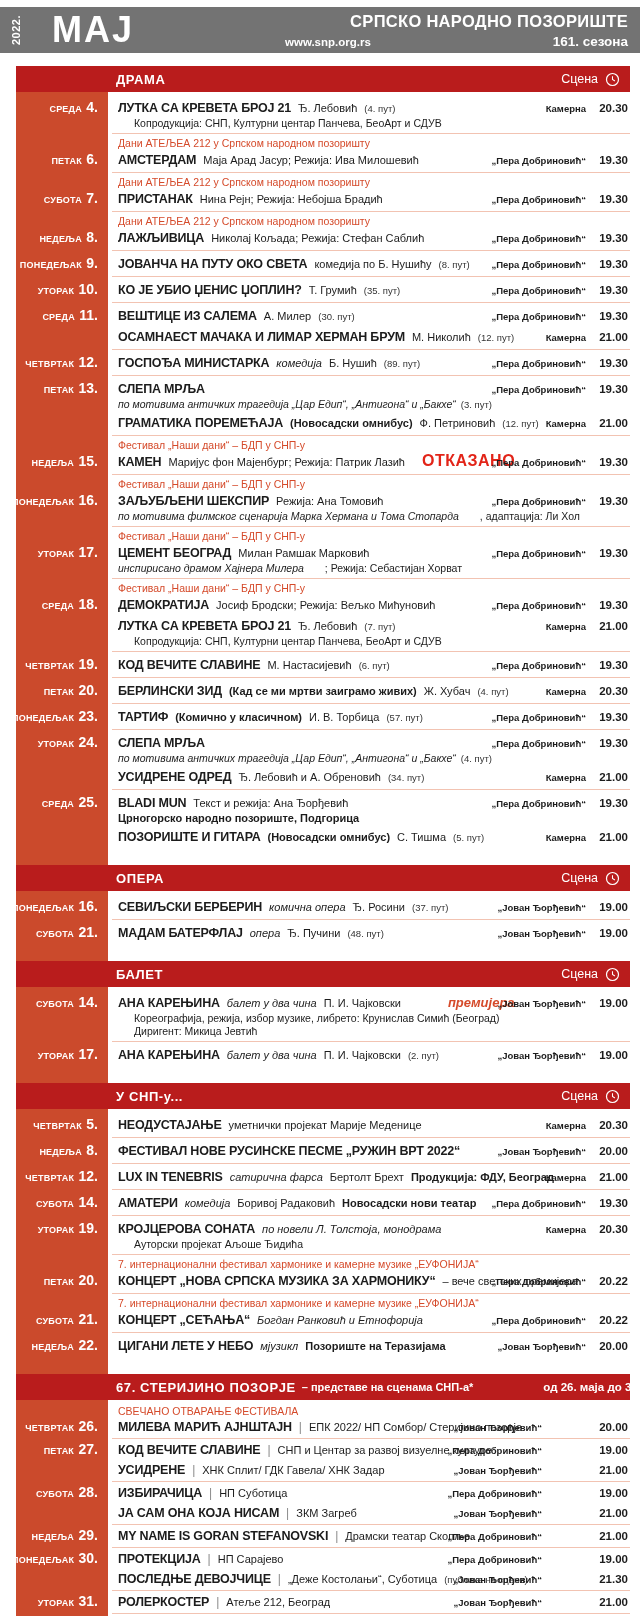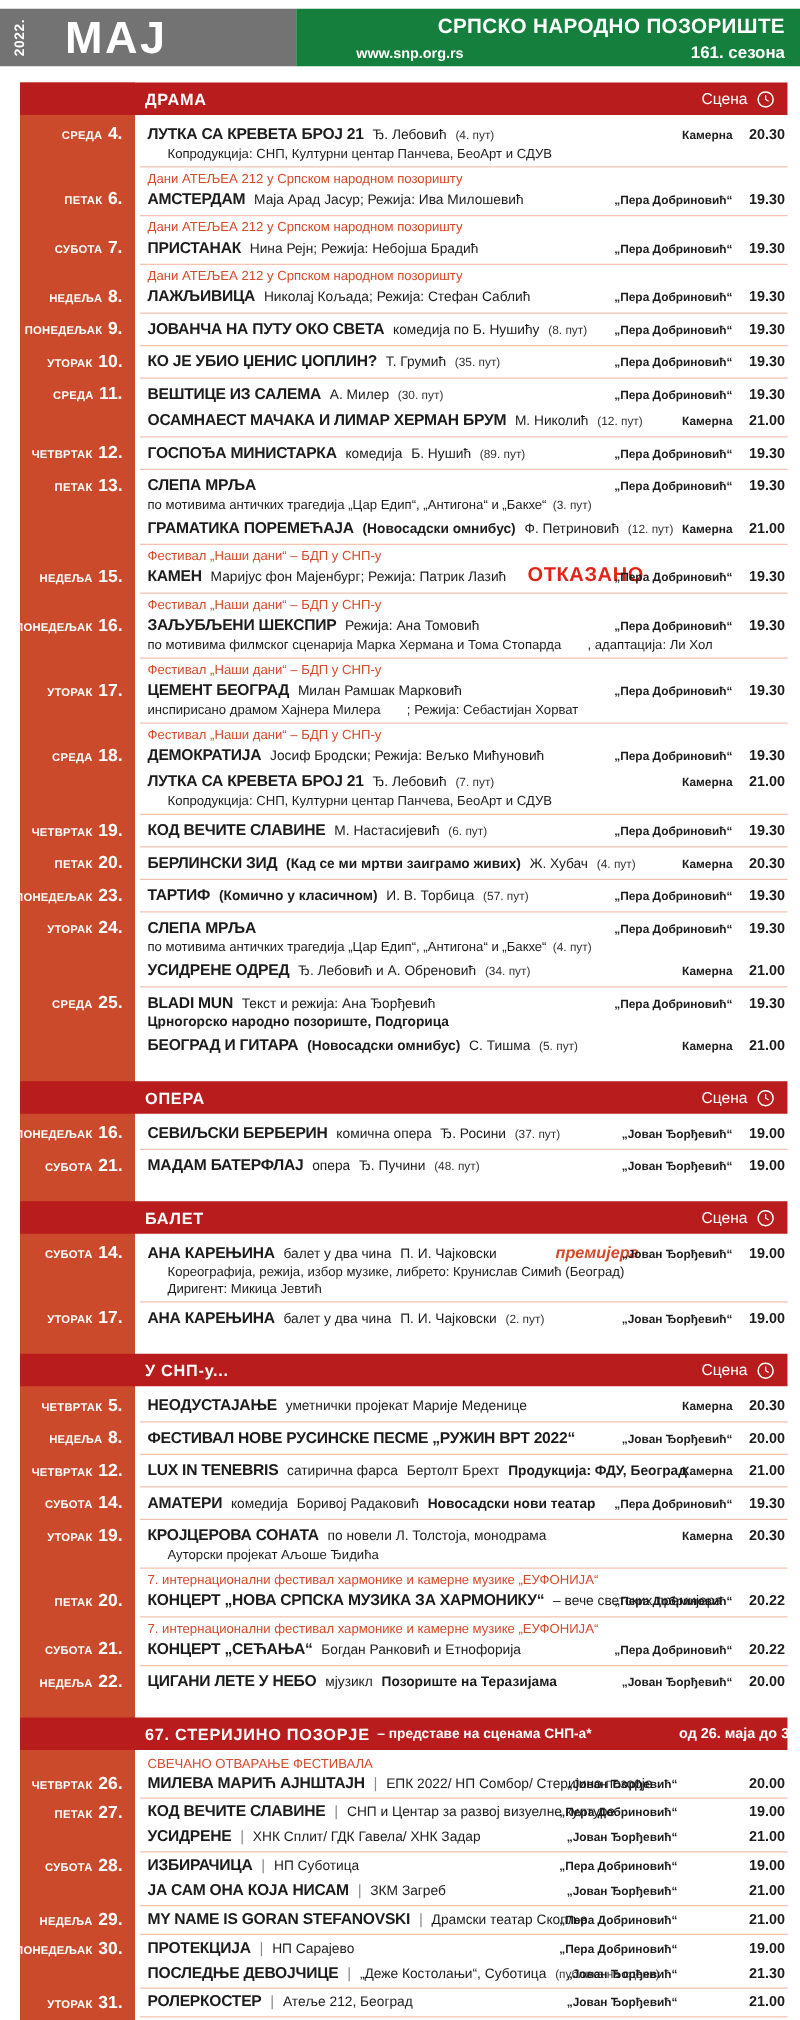"СРПСКО НАРОДНО ПОЗОРИШТЕ" .hdr-orange { background: #15803d -> #737373 }
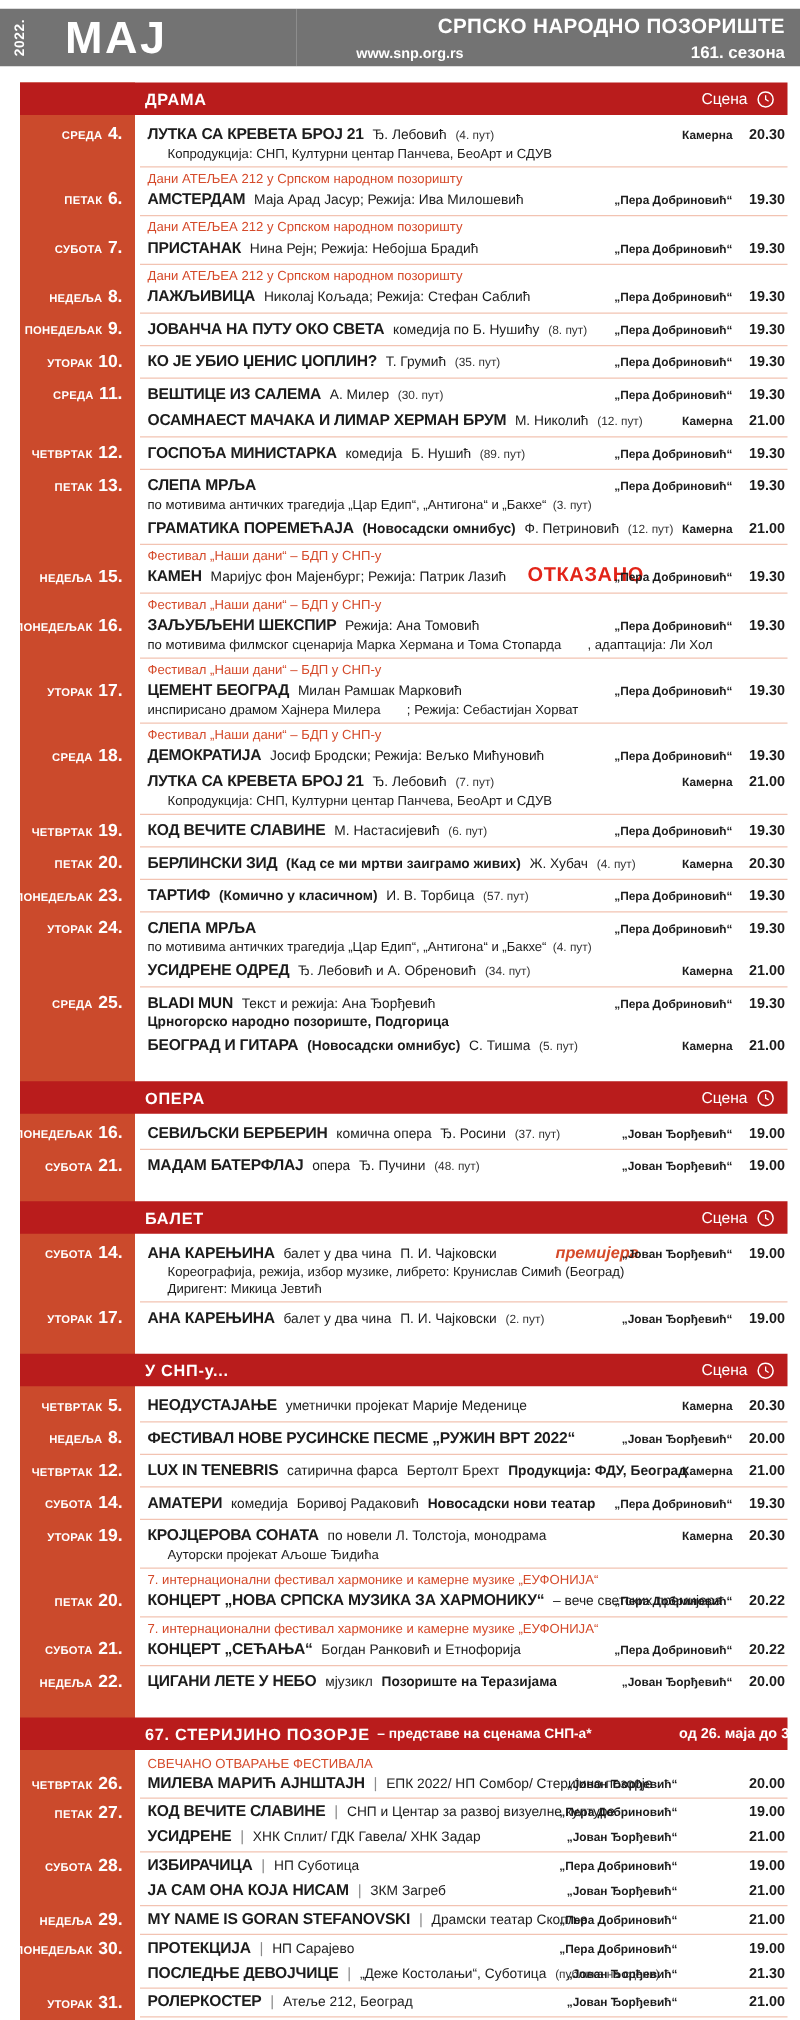"комедија" .sg-italic { font-style: none -> italic }
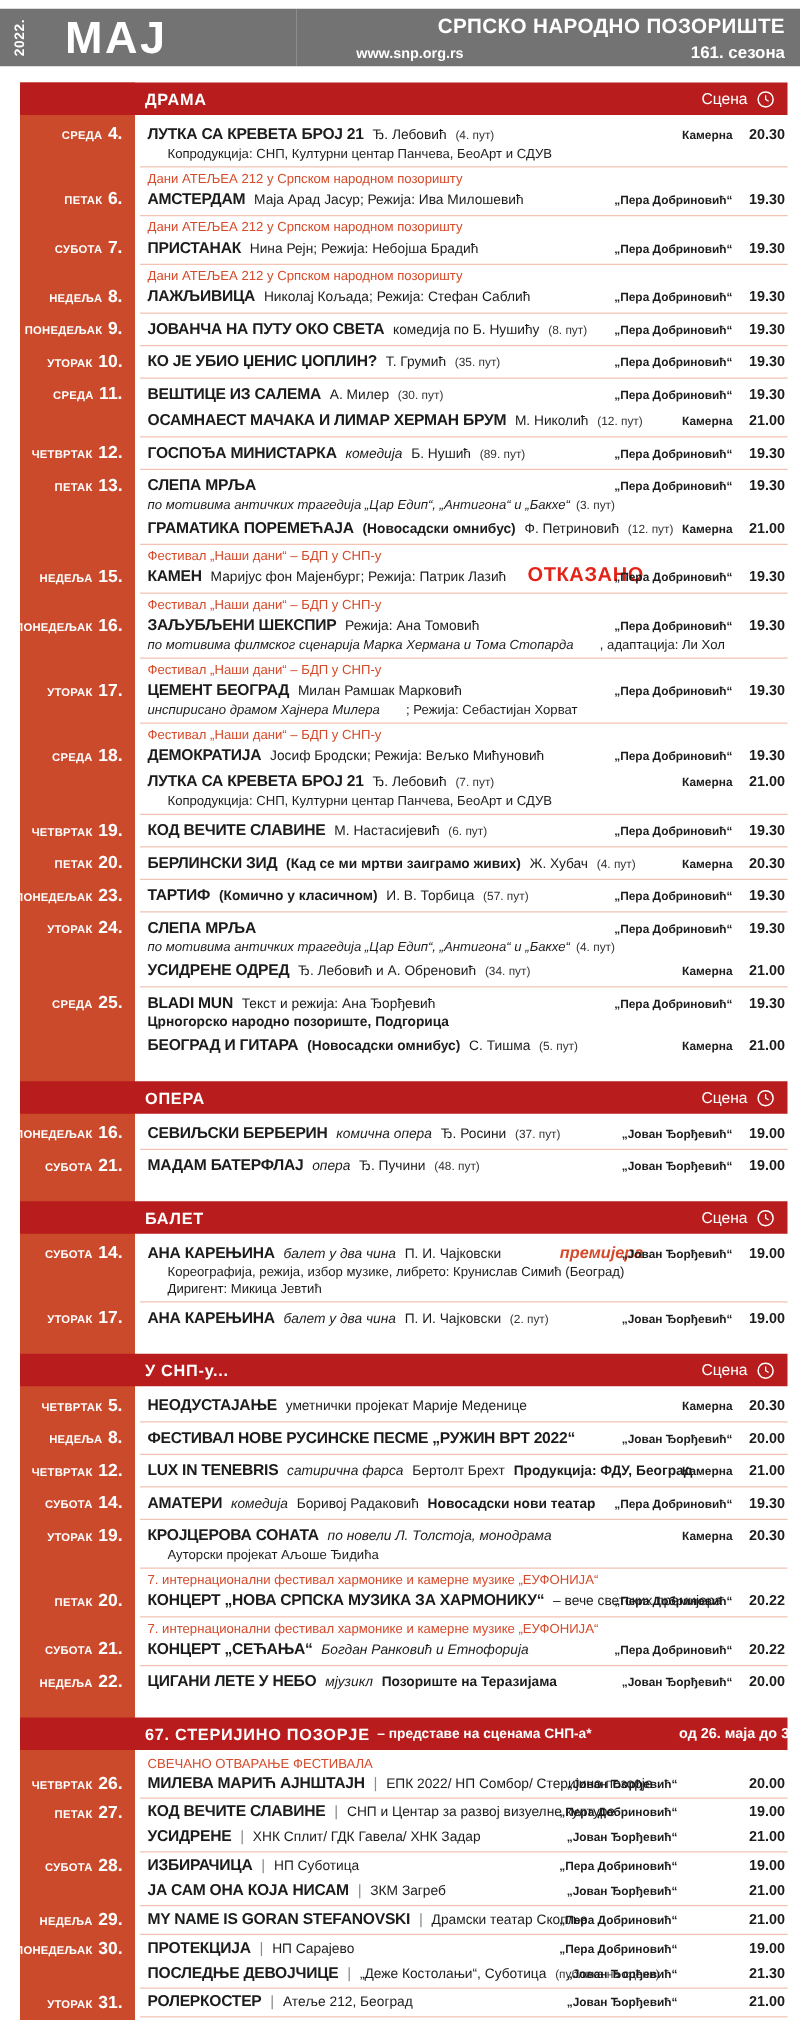"БЕОГРАД И ГИТАРА" span.sg { text: БЕОГРАД -> ПОЗОРИШТЕ }
